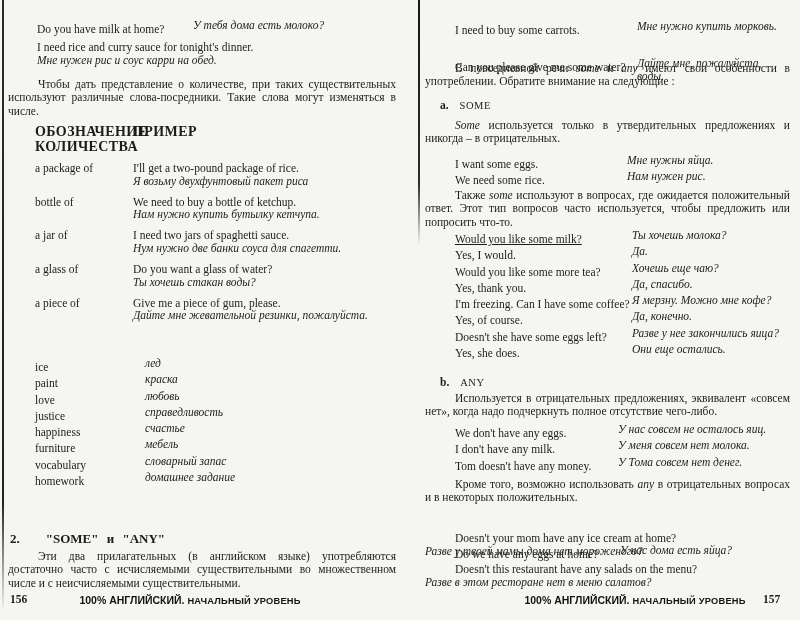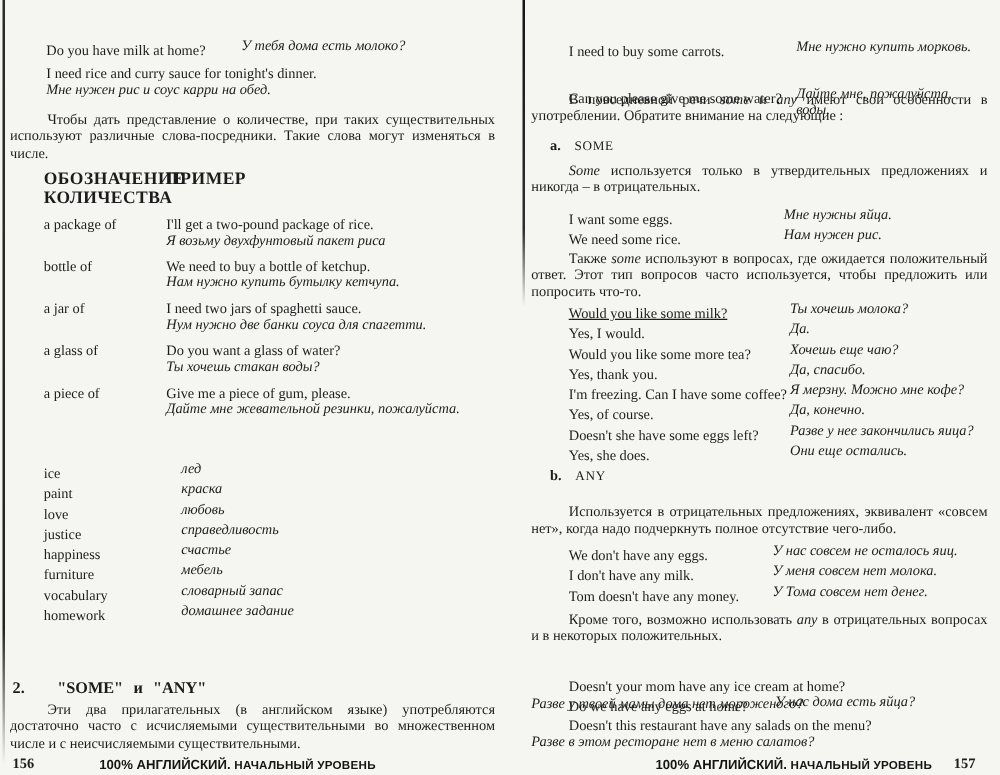"Do you have milk at" .page { margin-top: 12px -> none }
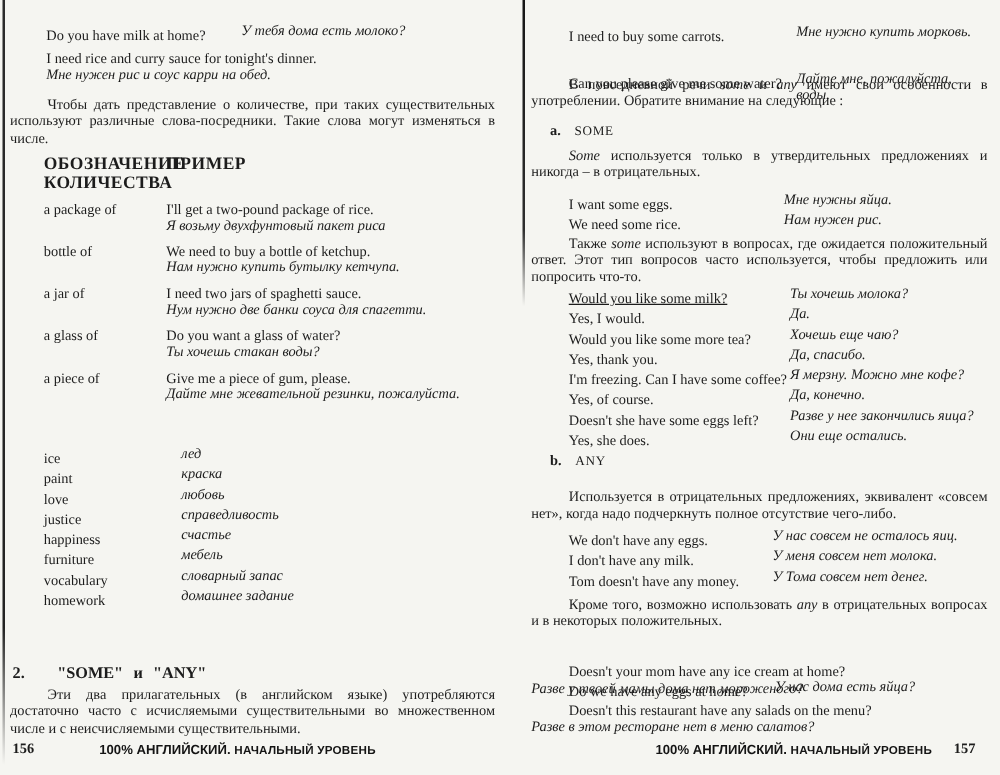"b. ANY" div.abs { top: 363px -> 376px }
